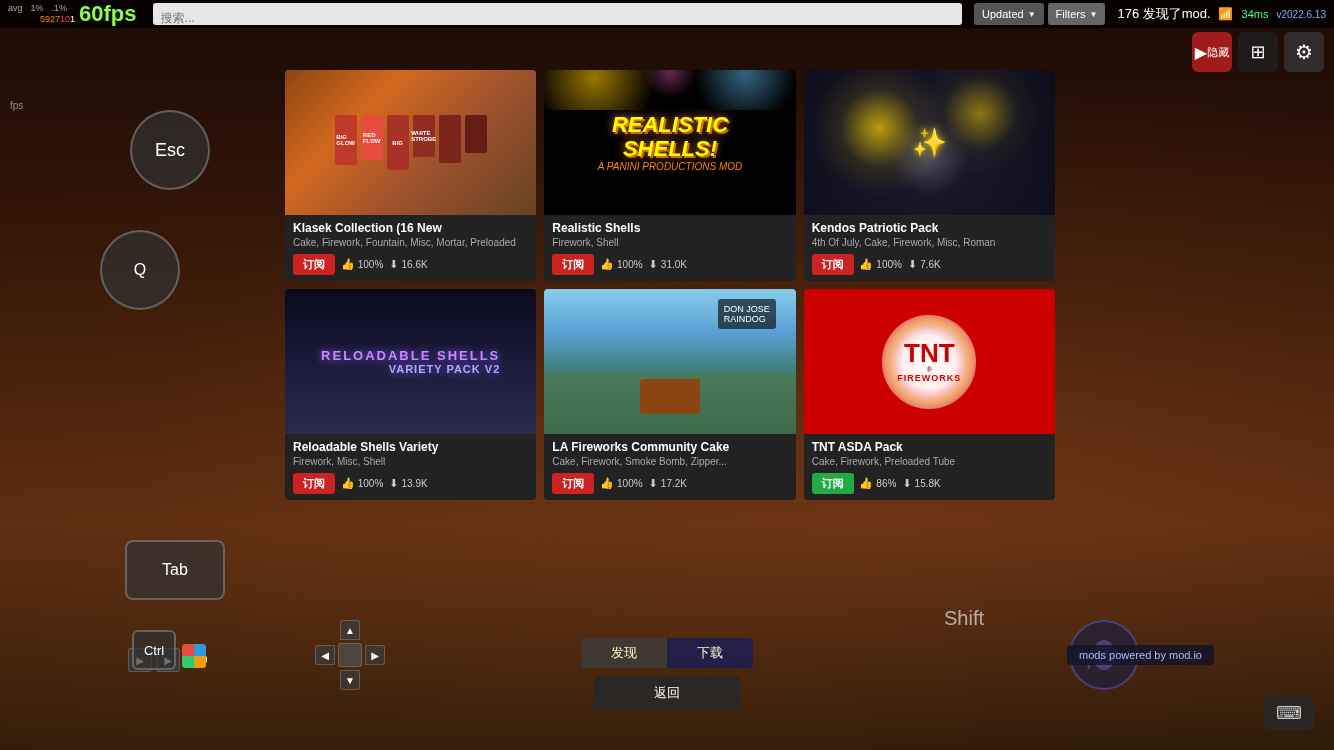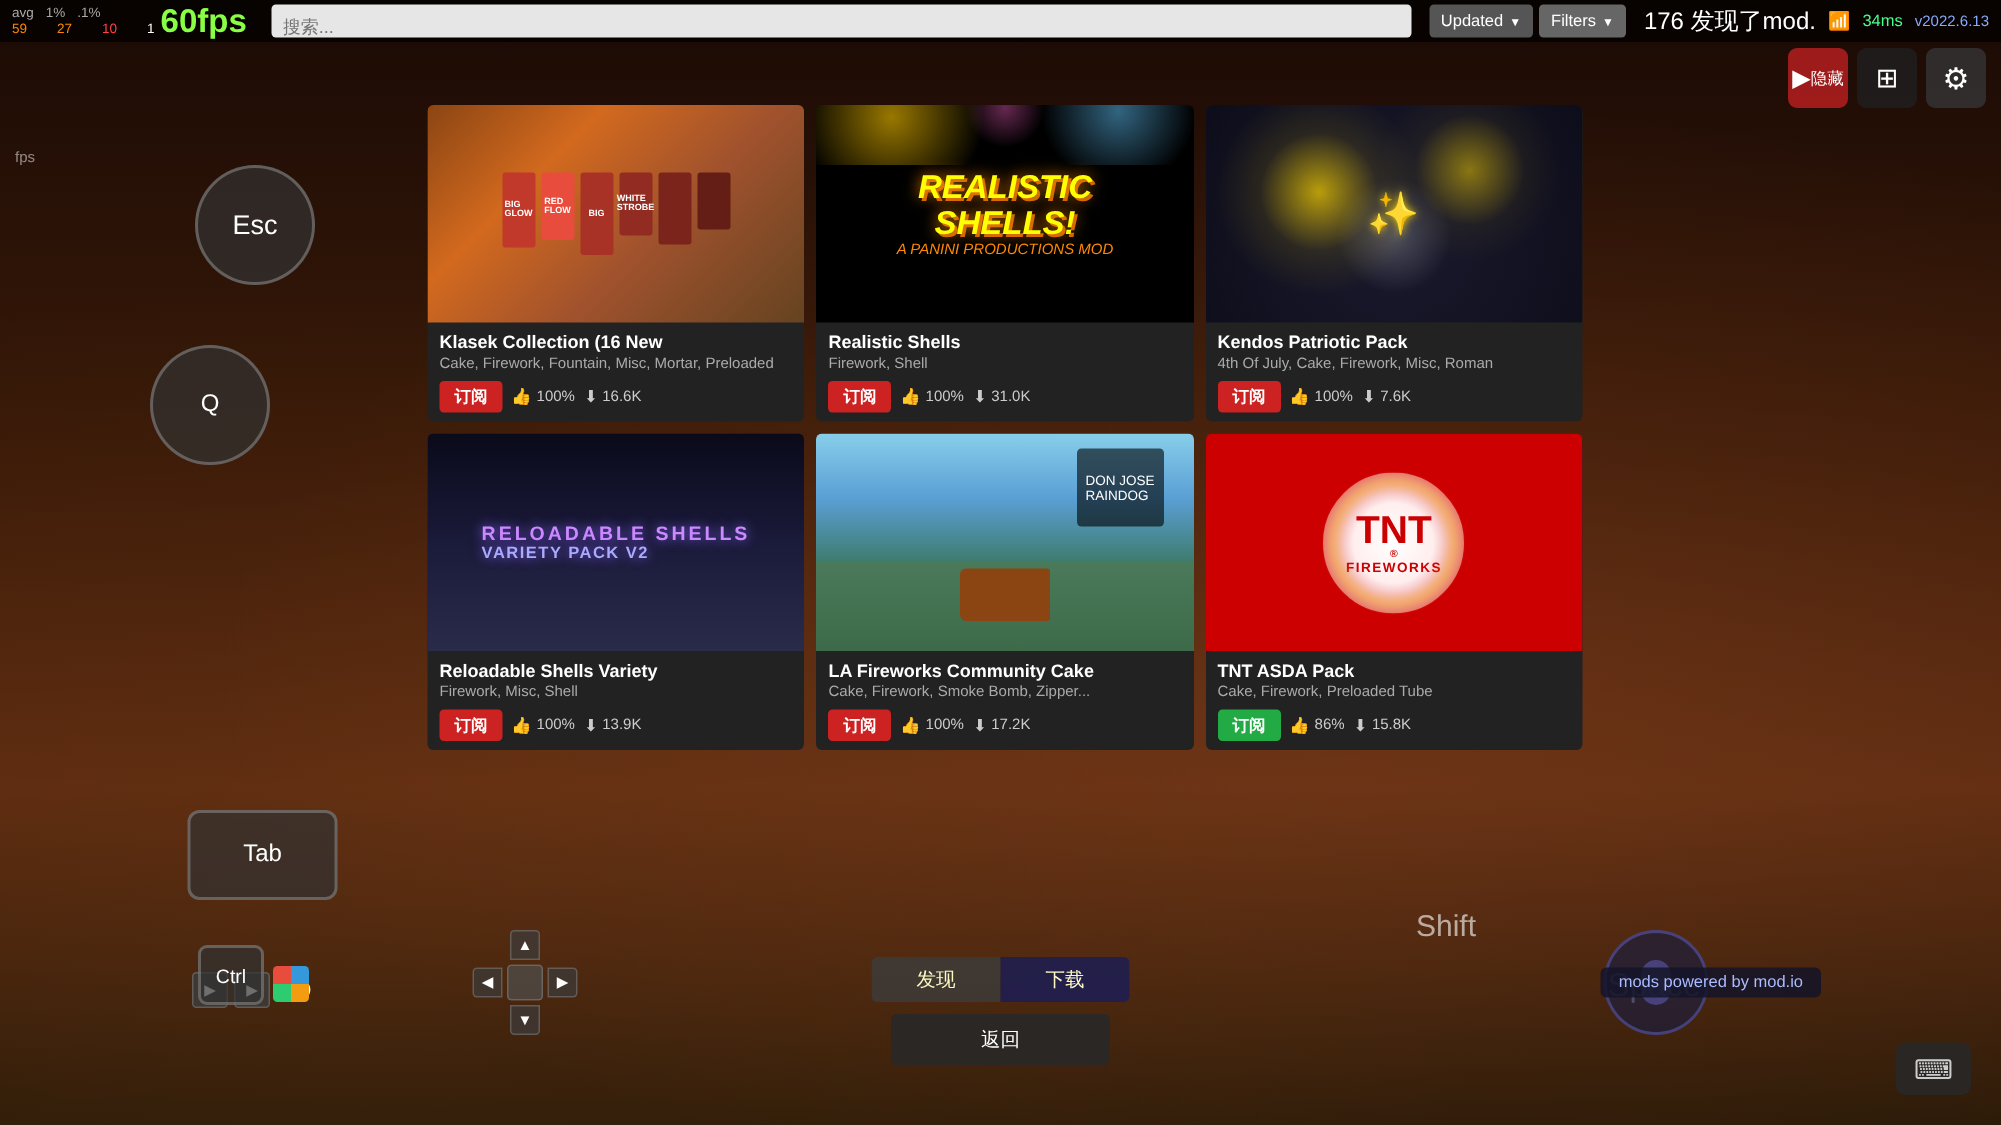"59" .fps-stats .row2 { gap: 20px -> 0; margin-left: none -> 32px }
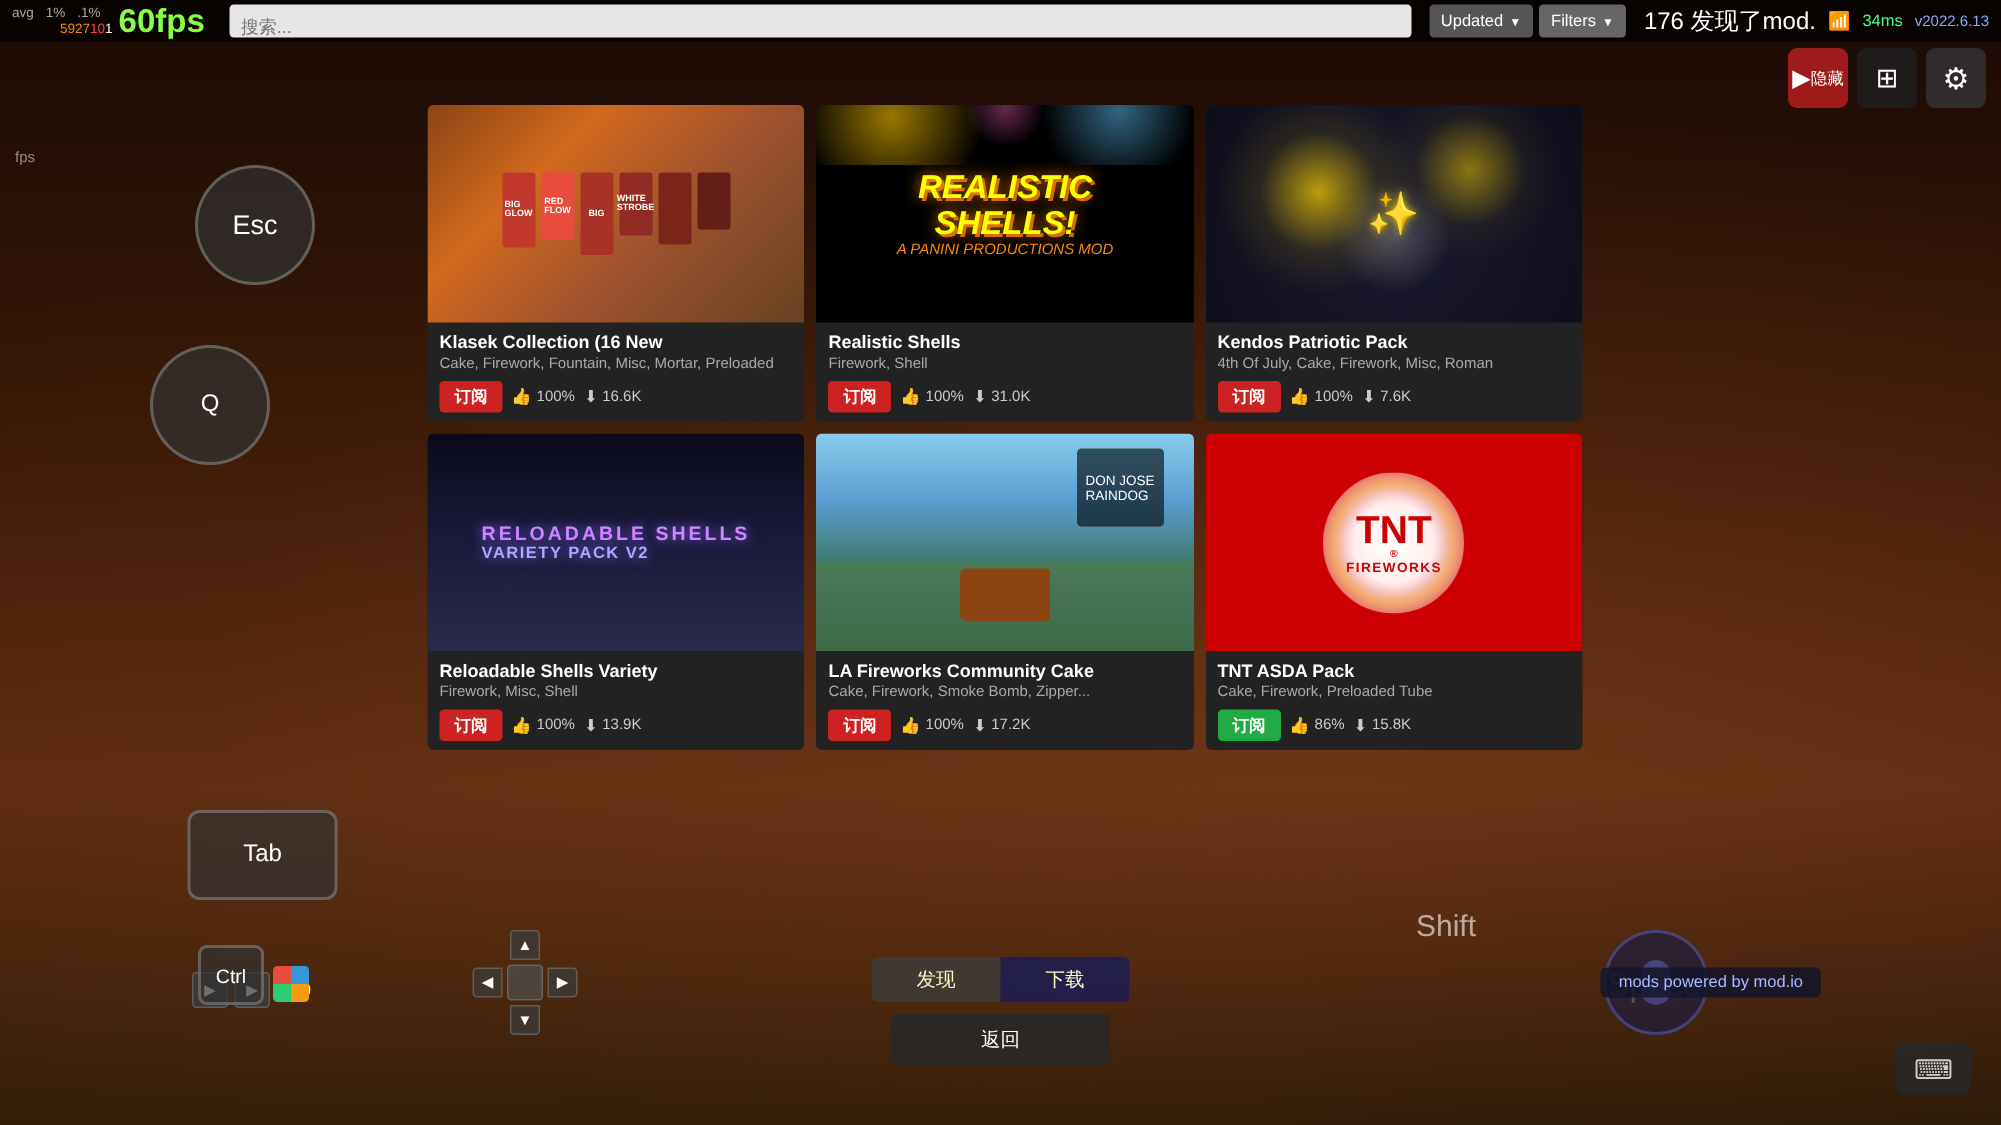"176 发现了mod." .top-right-text { font-size: 16px -> 13px }
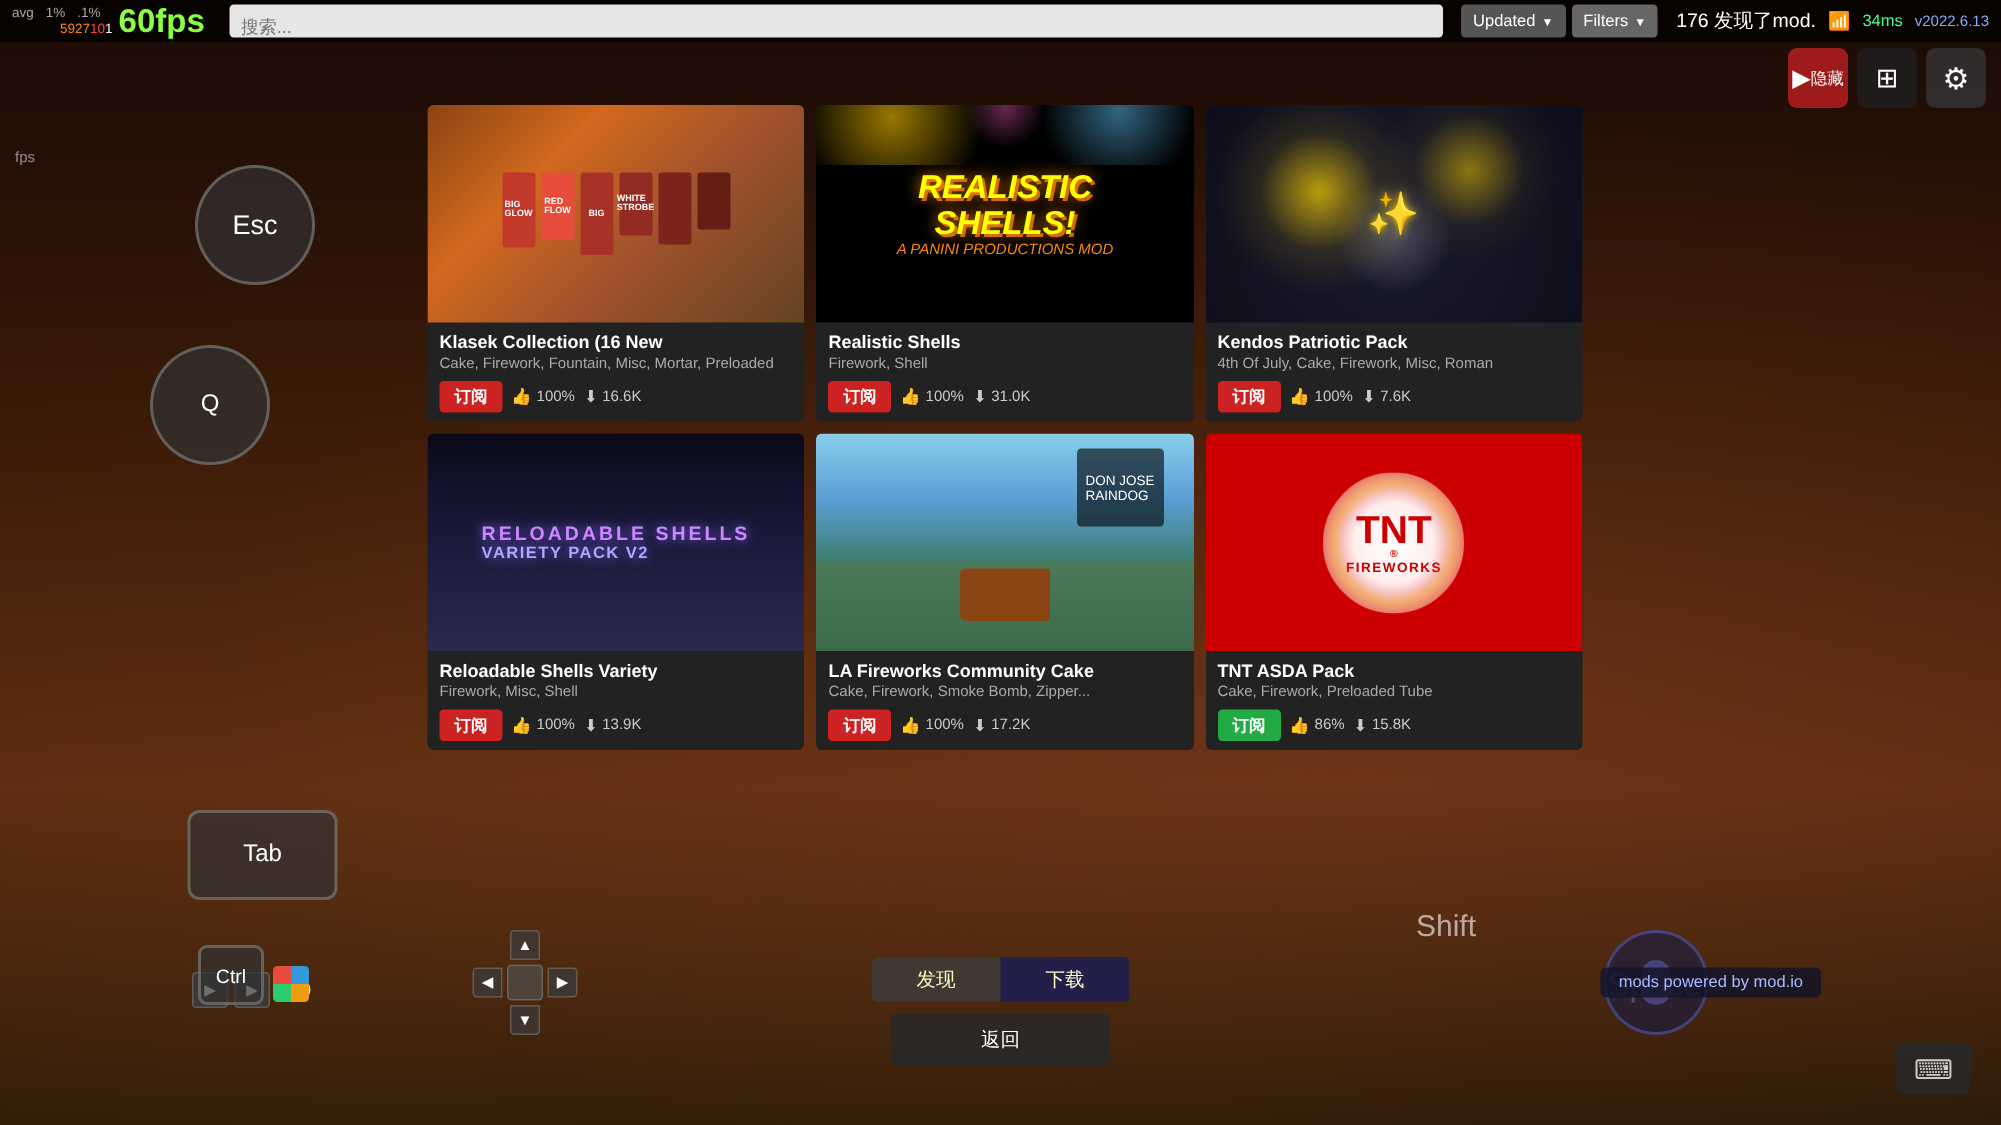"DON JOSE" div { padding: 16px 6px -> 5px 6px }
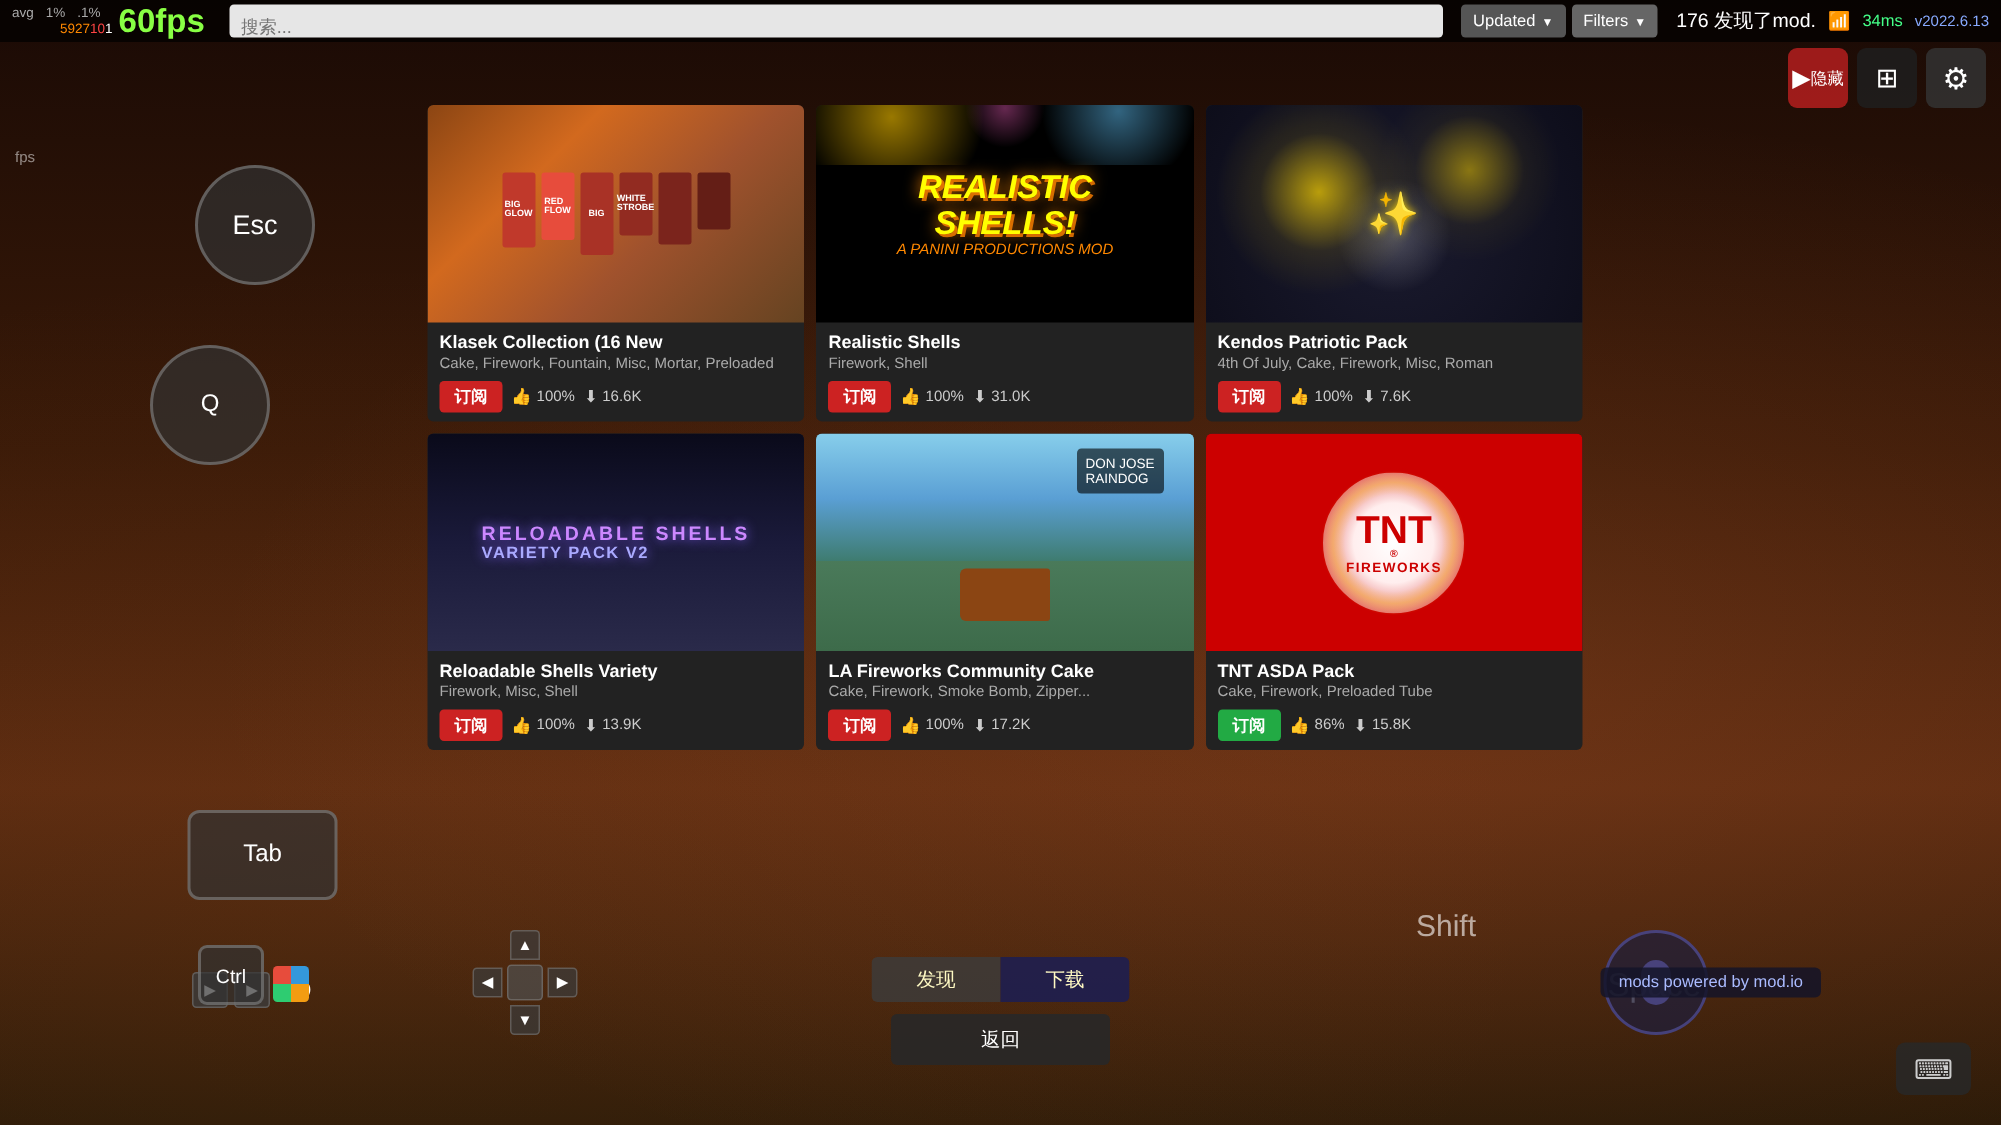"RELOADABLE SHELLS" .reloadable-text { text-align: left -> right }
